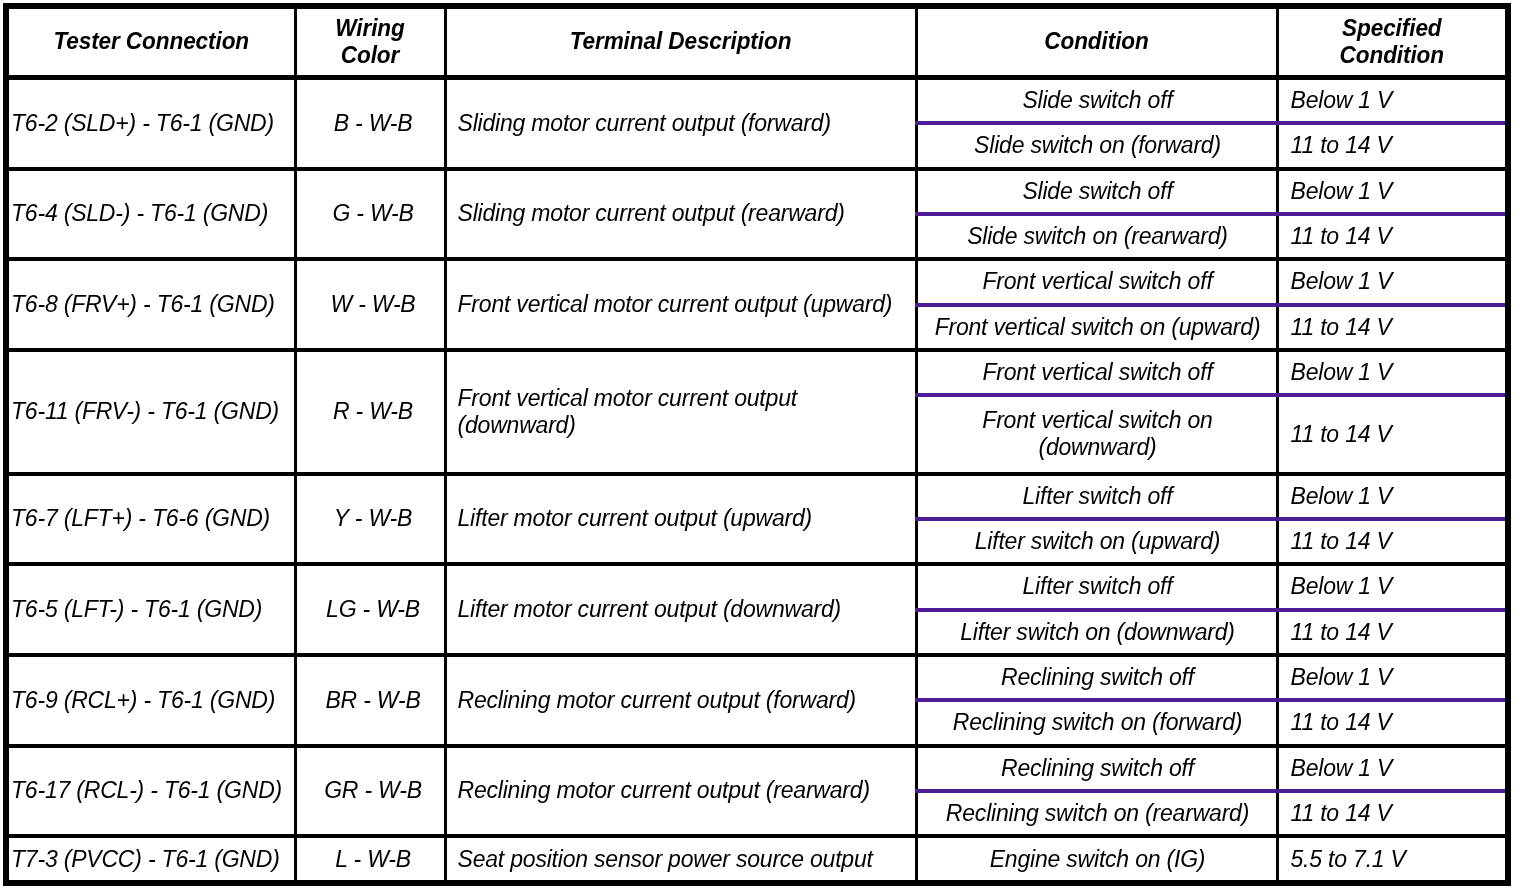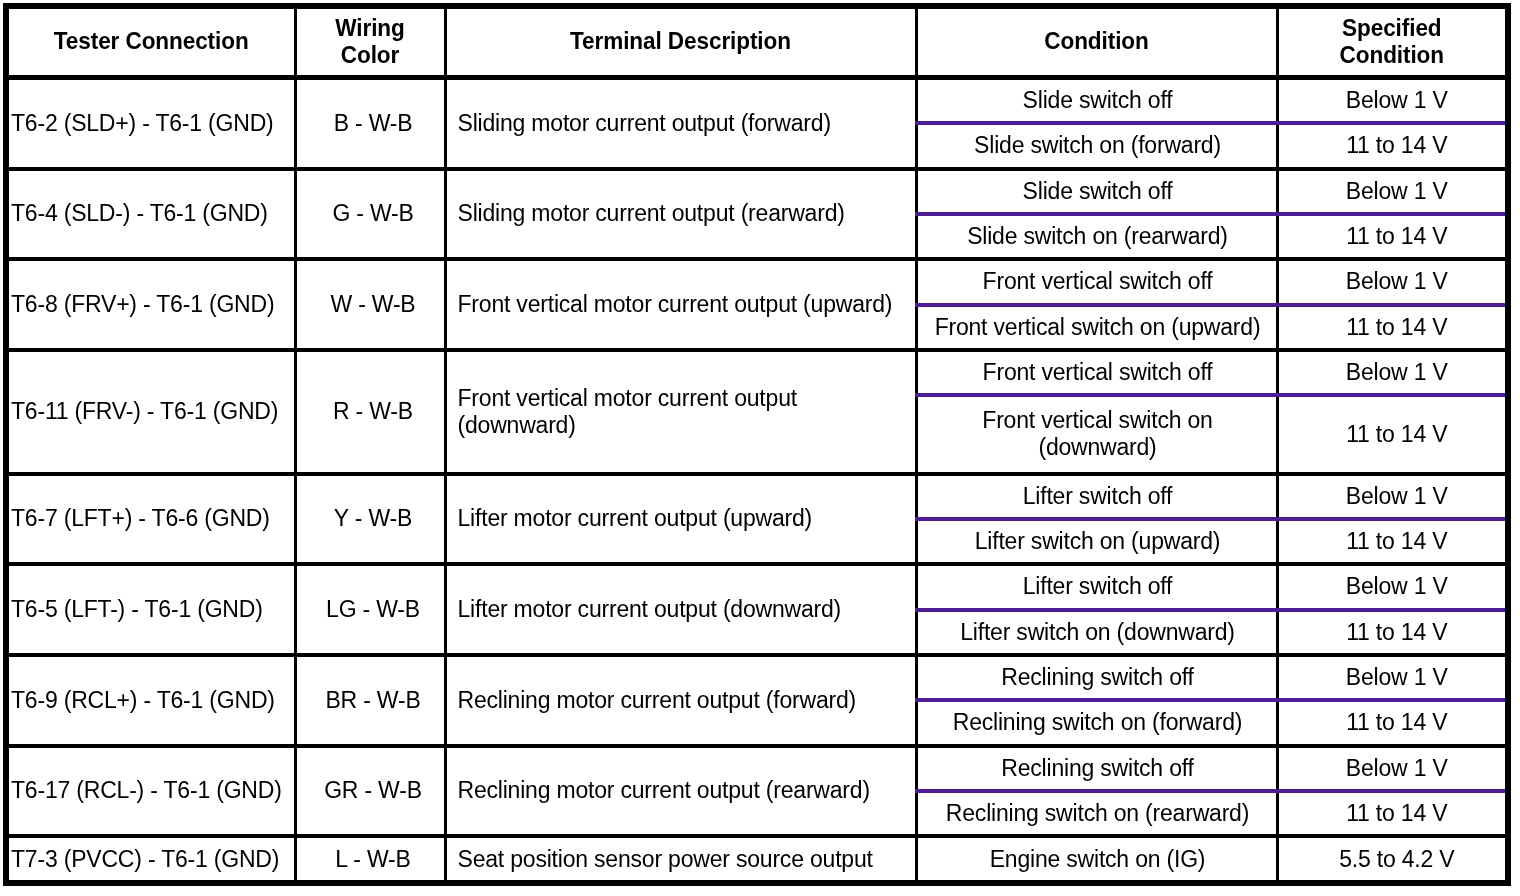"Tester Connection" .sheet { font-style: none -> italic }
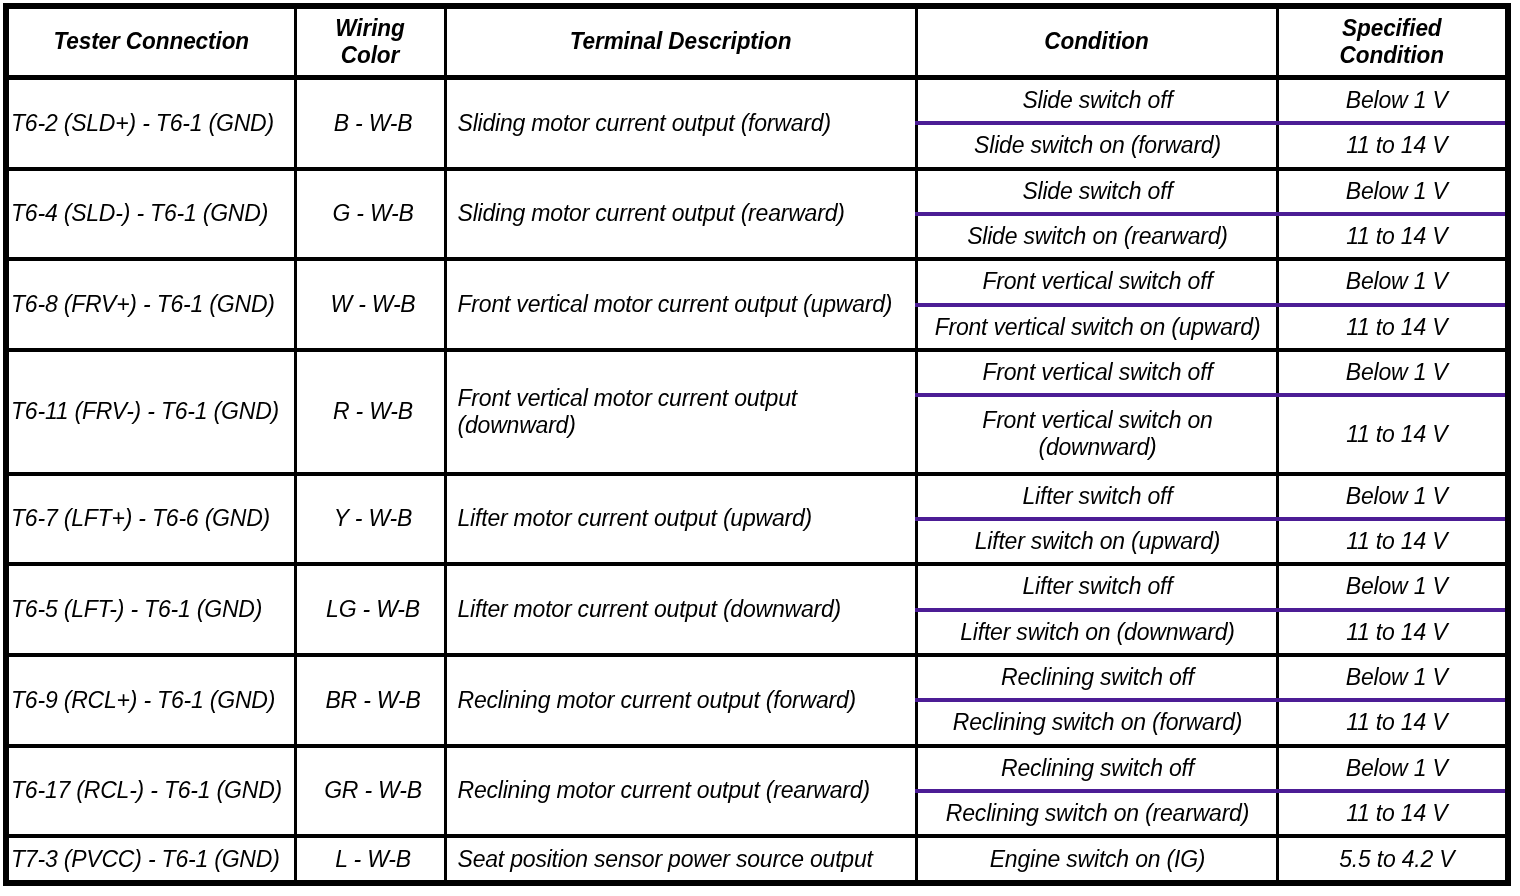"Below 1 V" td.spec-cell { text-align: center -> none }
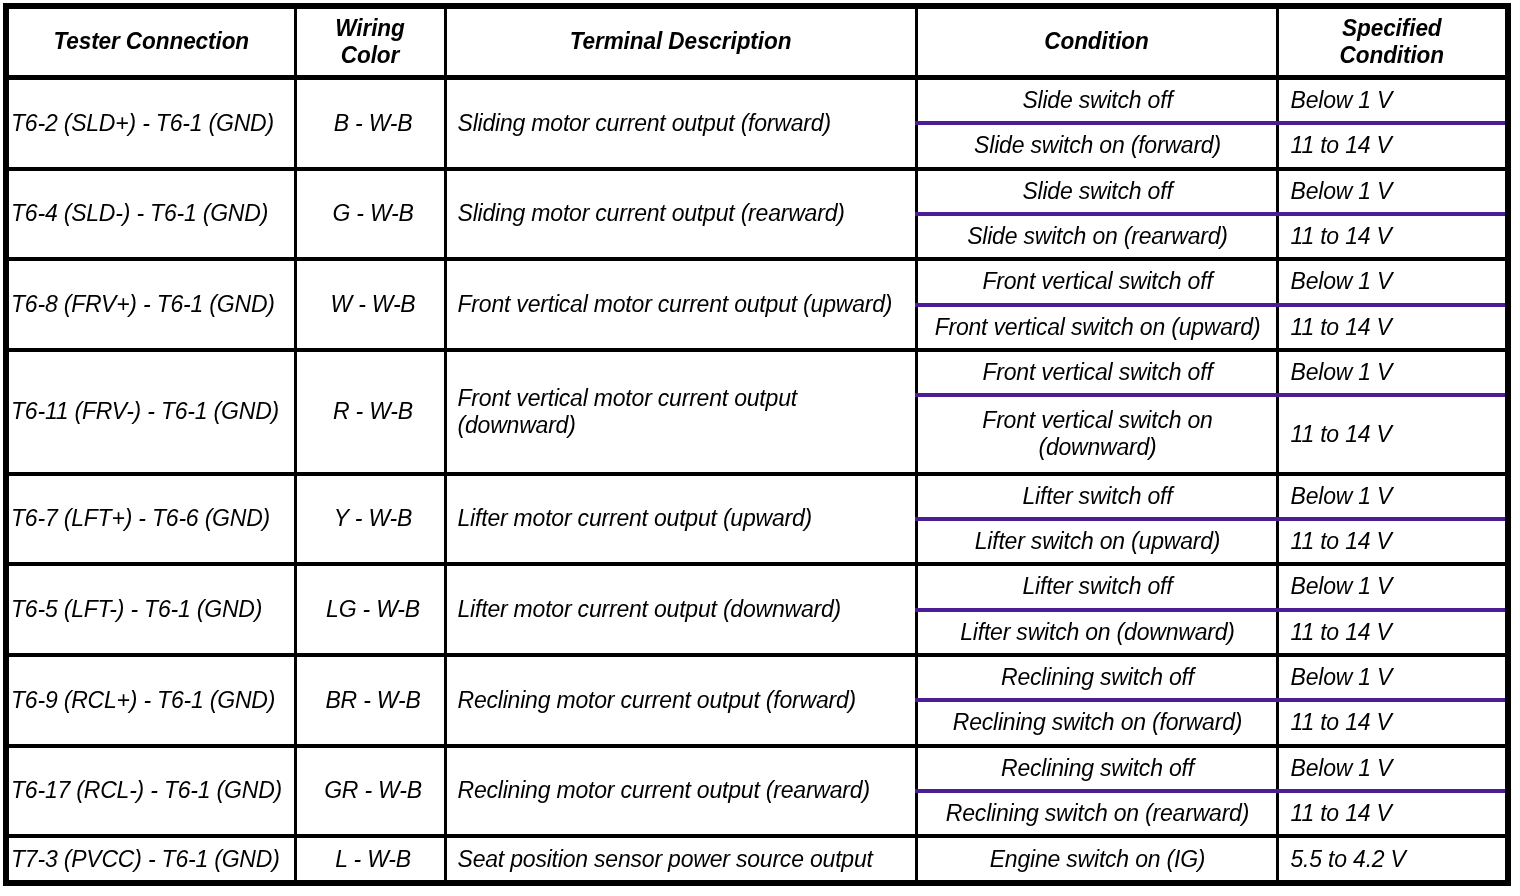"5.5 to 4.2 V" td.spec-cell { text: 4.2 -> 7.1 }
